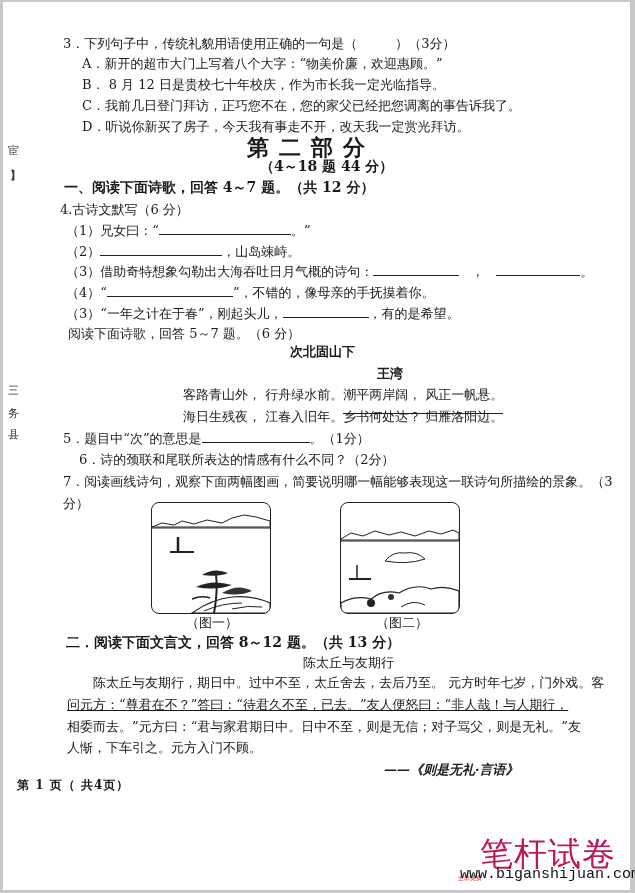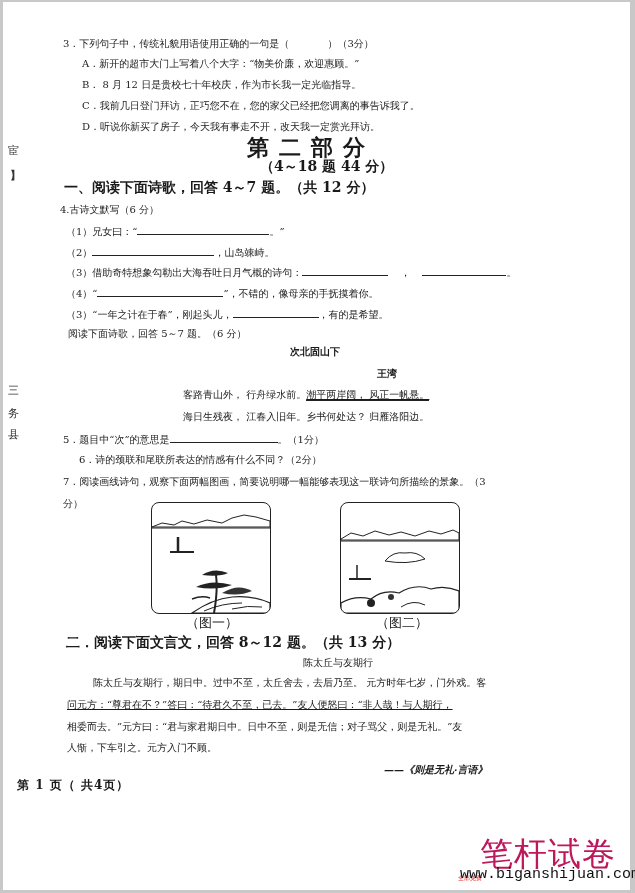"3．下列句子中，传统礼貌用语使用正确的一句是（ ）（3分）" .t13 { font-size: 10px -> 13px }
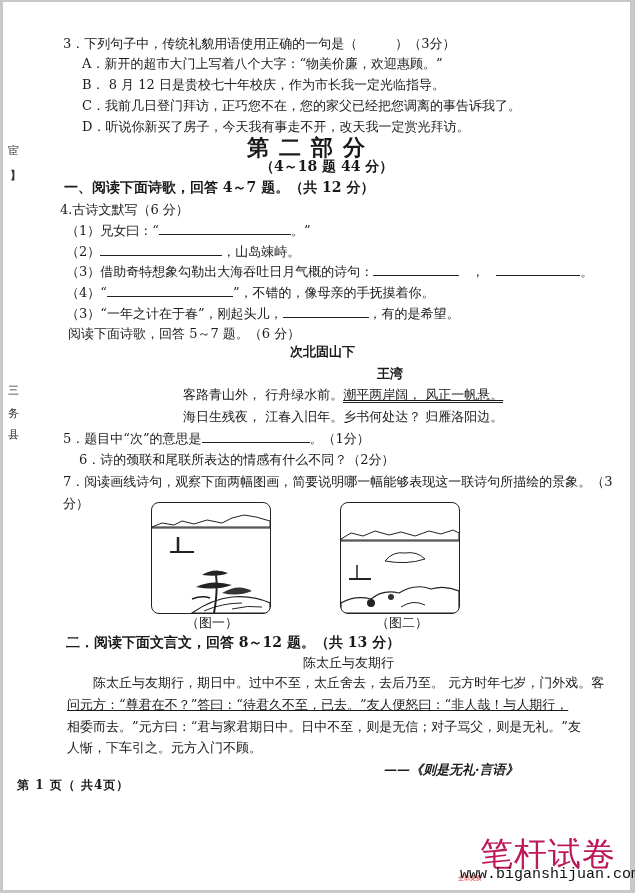"潮平两岸阔， 风正一帆悬。" .underline-text { padding-bottom: 0 -> 11px; text-decoration: underline -> none }
